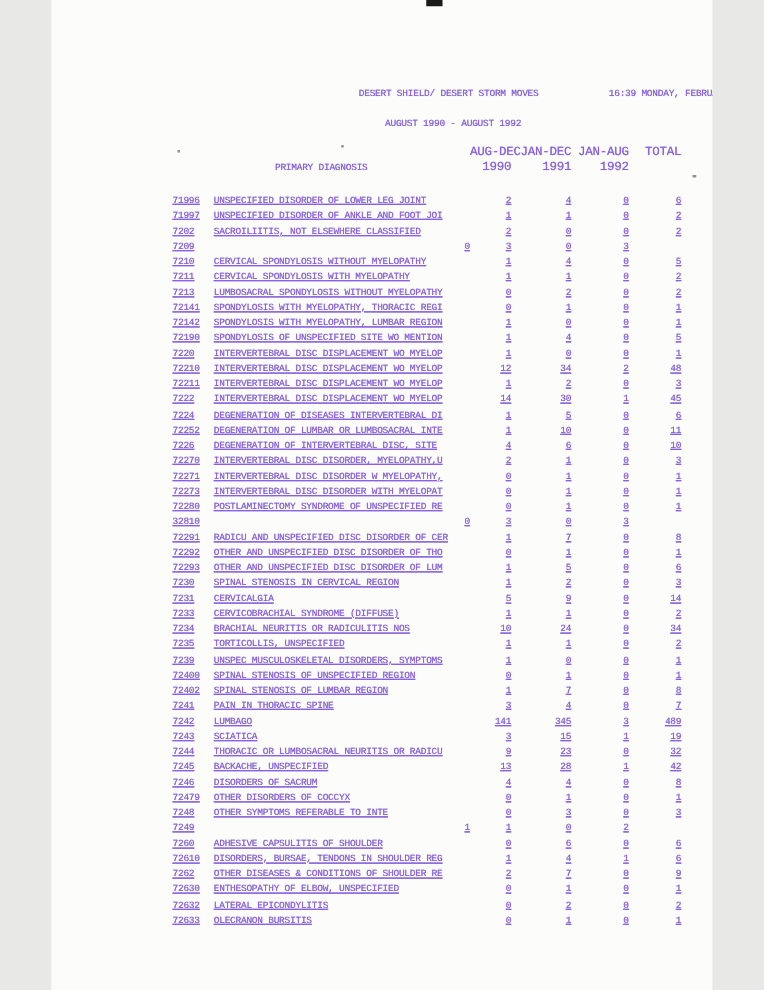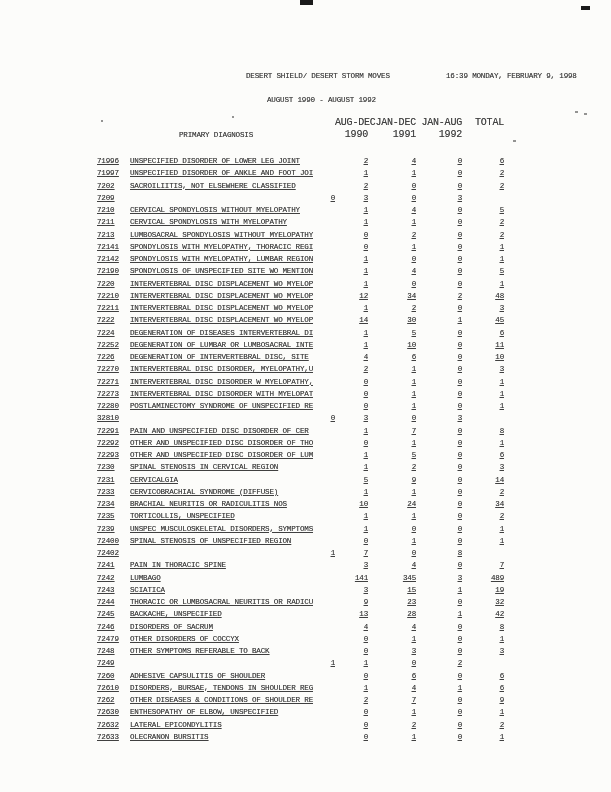"DESERT SHIELD/ DESERT STORM MOVES" .page { color: #404040 -> #8b5cf6; width: 611px -> 529px }
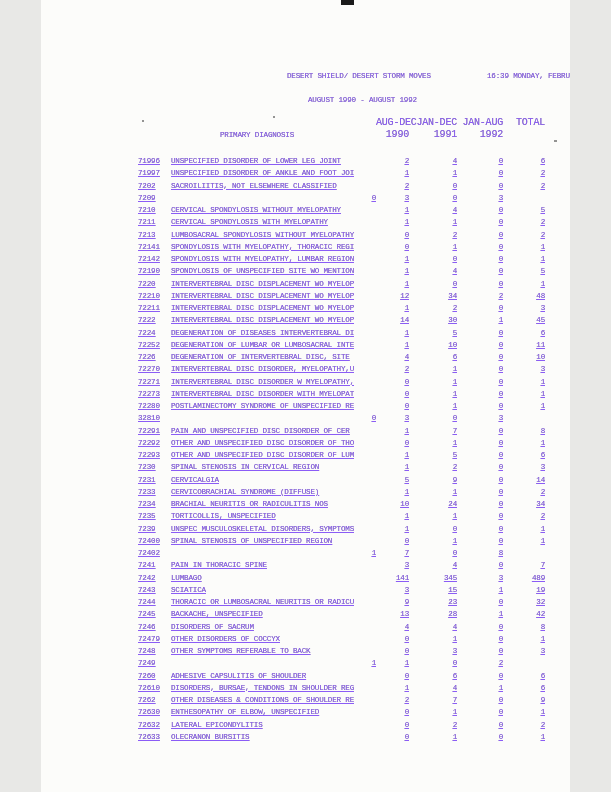"PAIN AND UNSPECIFIED DISC DISORDER" span.td { text: PAIN -> RADICU }
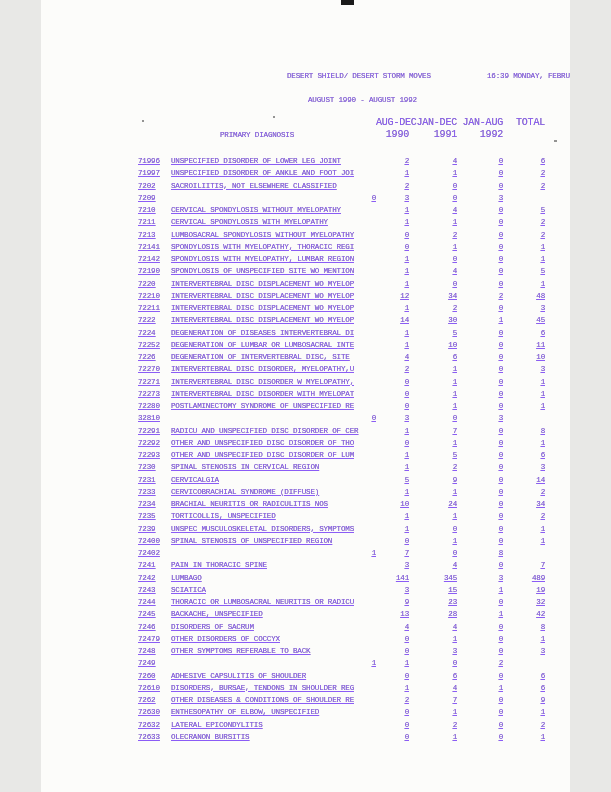"SPINAL STENOSIS OF LUMBAR REGION" span.td { html: none -> <span>SPINAL STENOSIS OF LUMBAR REGION</span> }
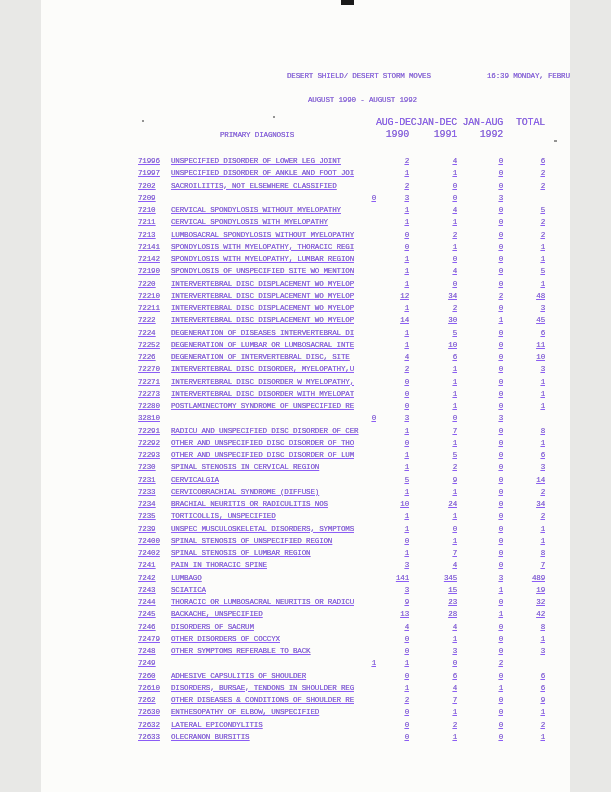"OTHER SYMPTOMS REFERABLE TO BACK" span.td { text: BACK -> INTE }
